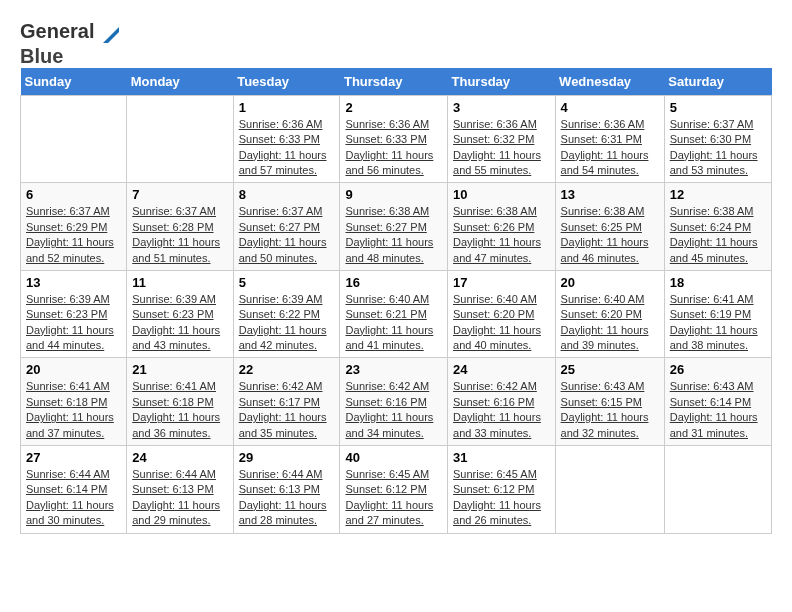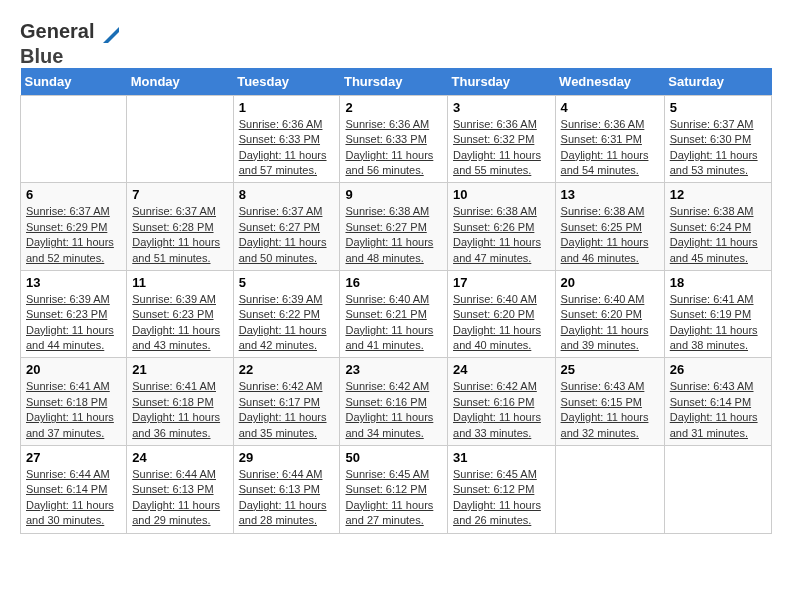"50" span.day-num { text: 50 -> 40 }
